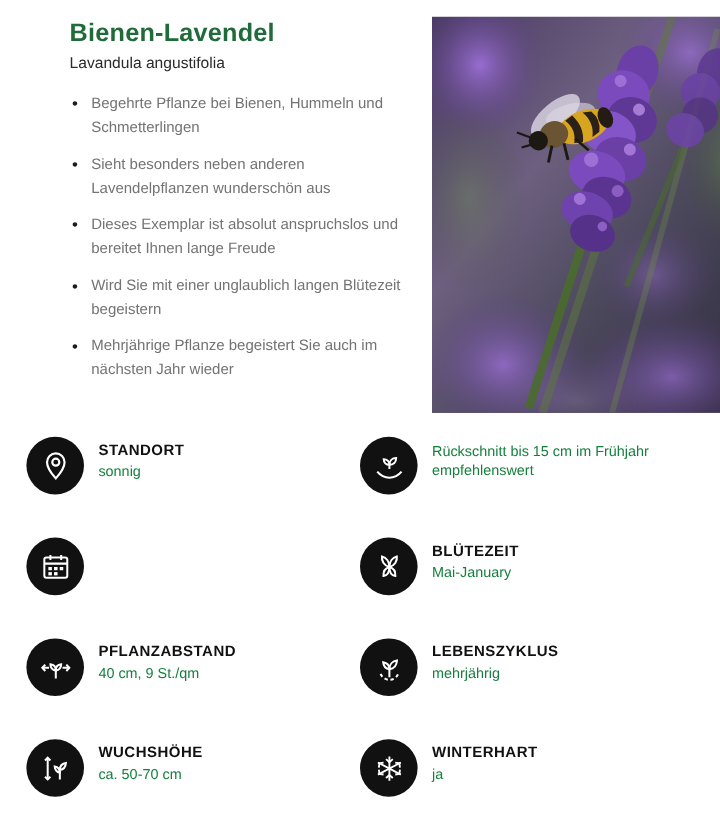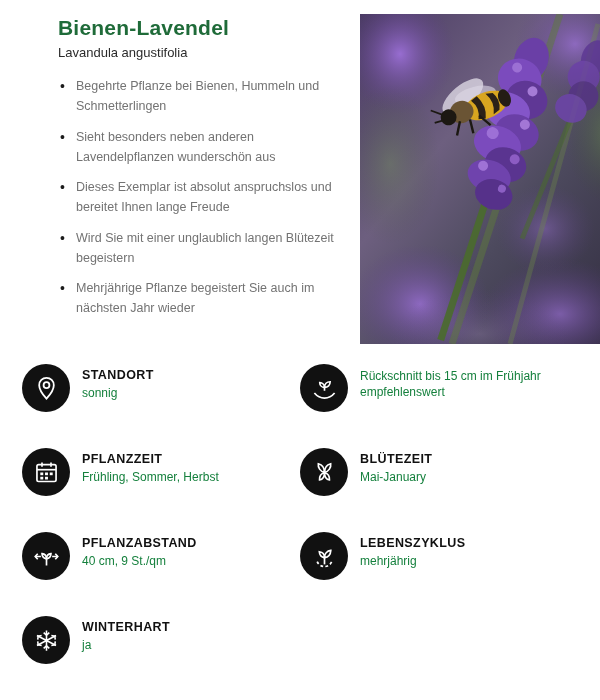"PFLANZZEIT" div.attr-text { html: <div> <div>PFLANZZEIT</div> <div>Frühling, Sommer, Herbst</div> </div> -> none }
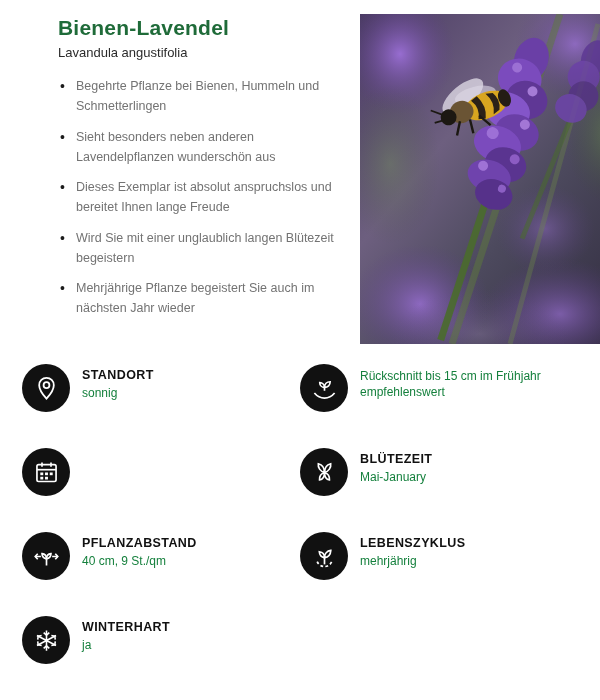"WUCHSHÖHE" div.attr { html: none -> <div> <div> <svg> <path></path> <path></path> <path></path> <path></path> <path></path> </svg> </div> <div> <div>WUCHSHÖHE</div> <div>ca. 50-70 cm</div> </div> </div> }
